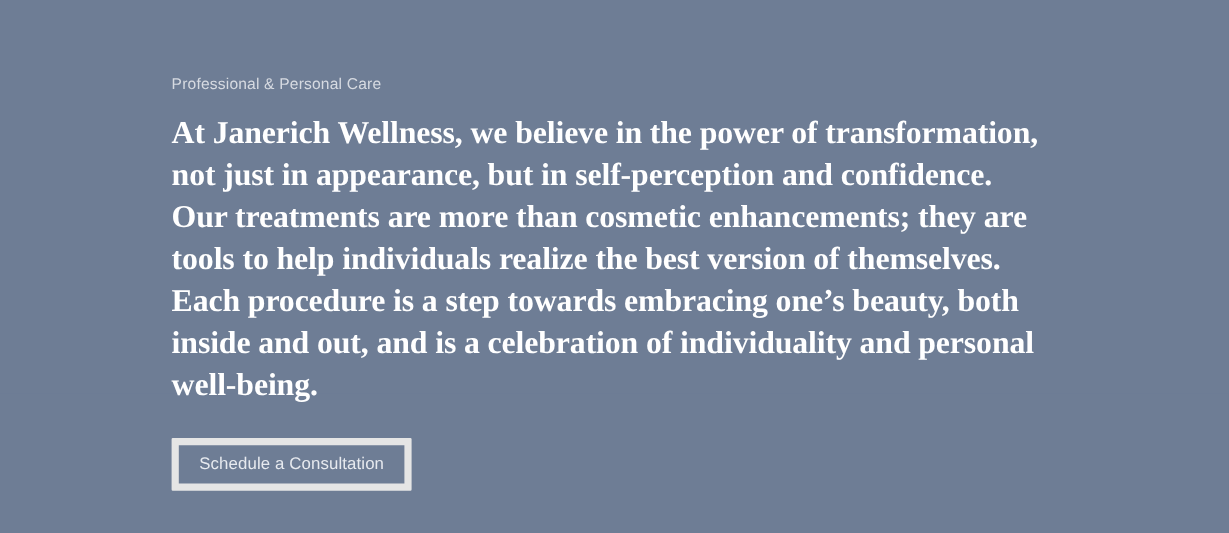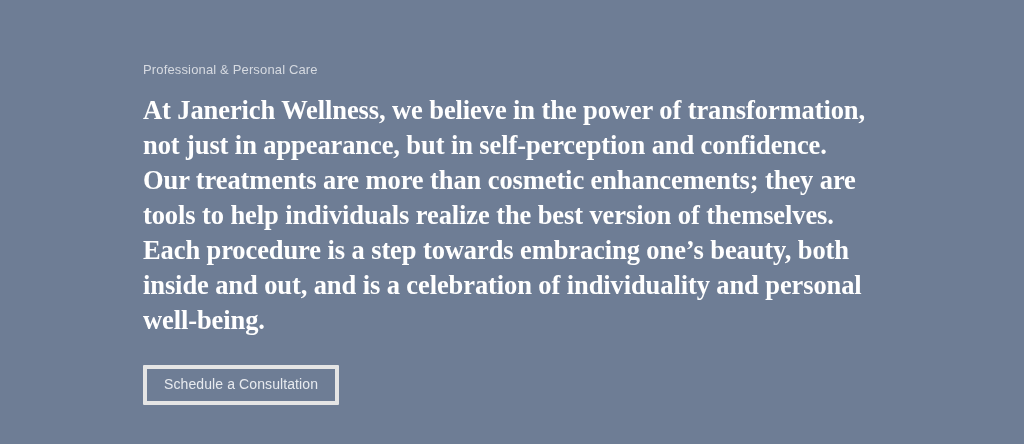"Schedule a Consultation" .cta-button { border: 4px solid #e5e5e5 -> 6px solid #e5e5e5 }
